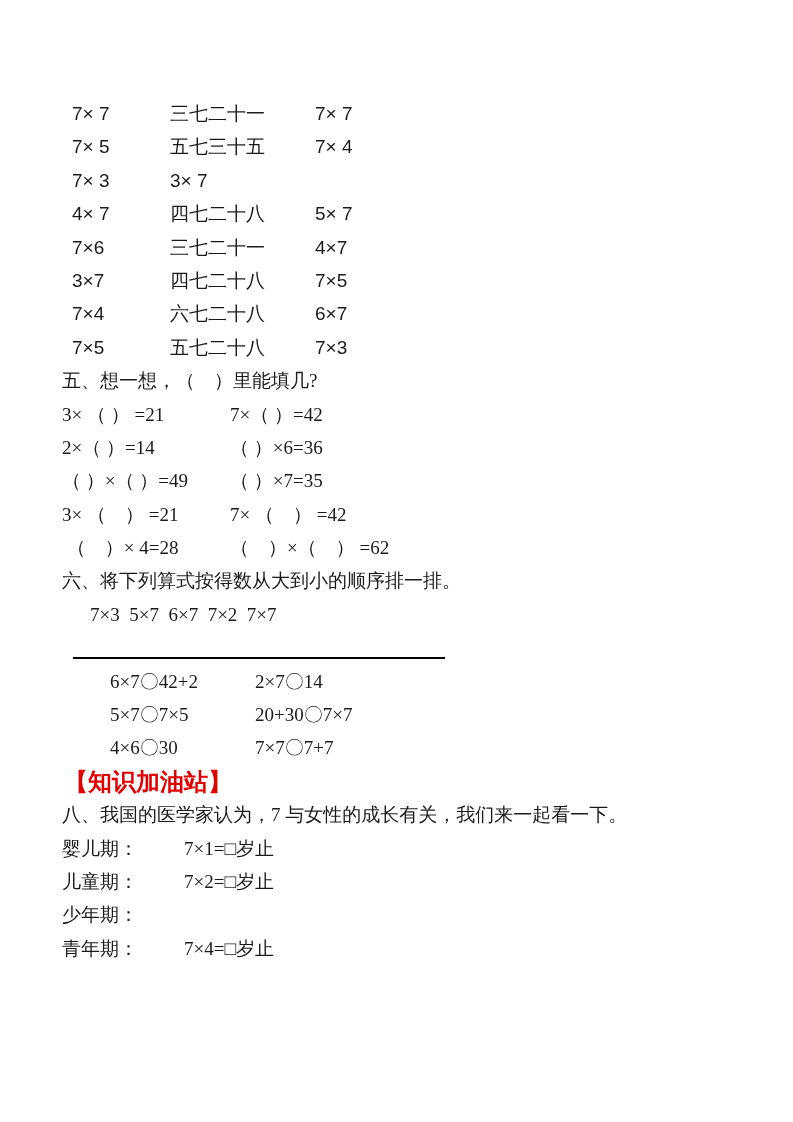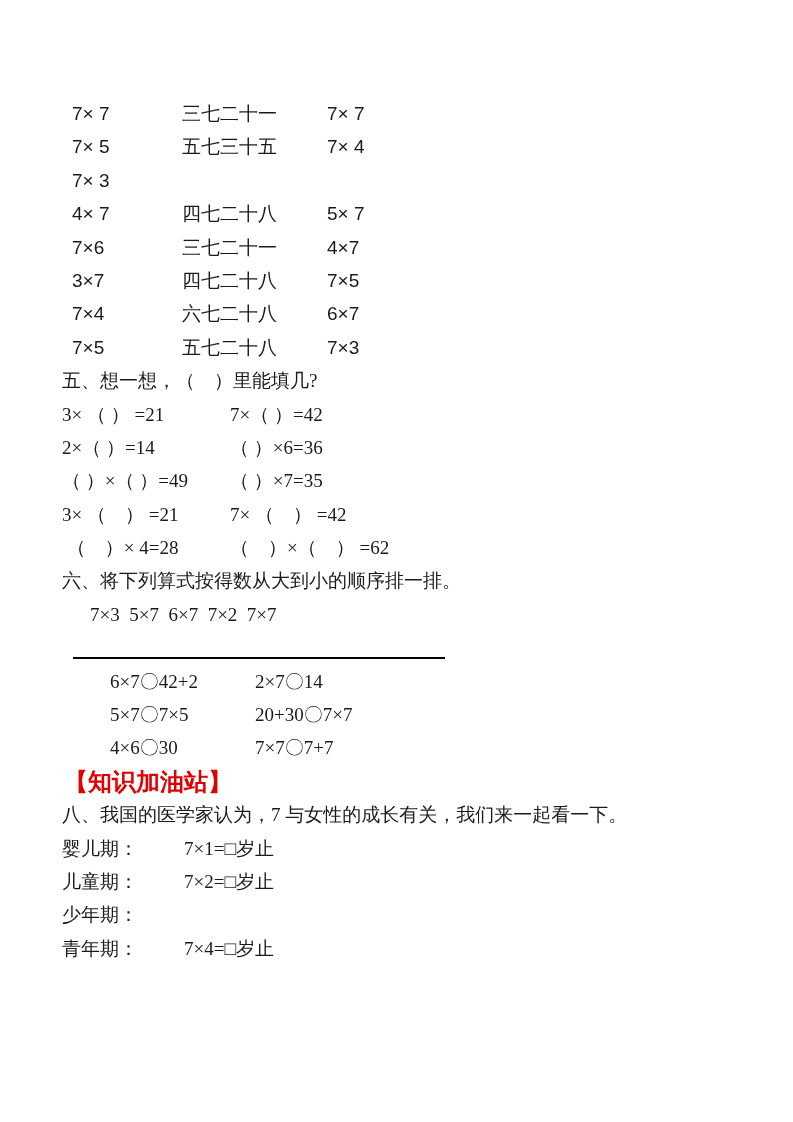"三七二十一" .match-row .c2 { margin-left: 12px -> none }
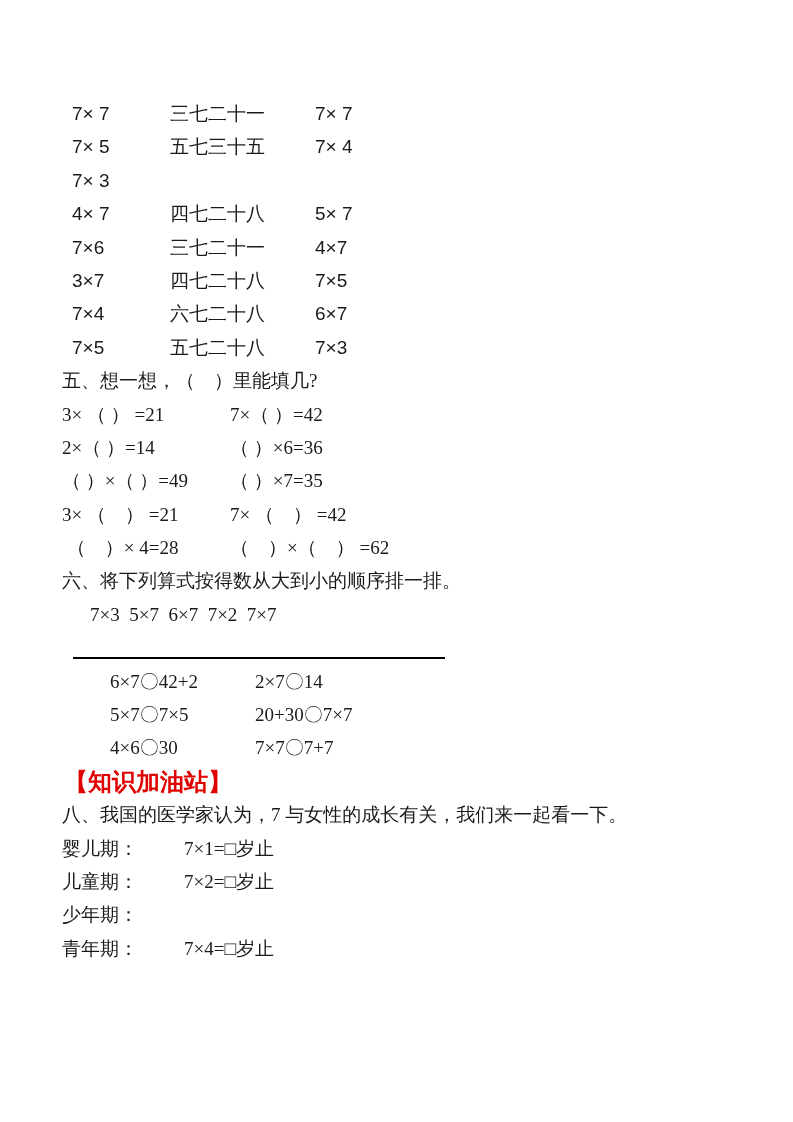"3× 7" span.c3 { html: none -> <span>3× 7</span> }
